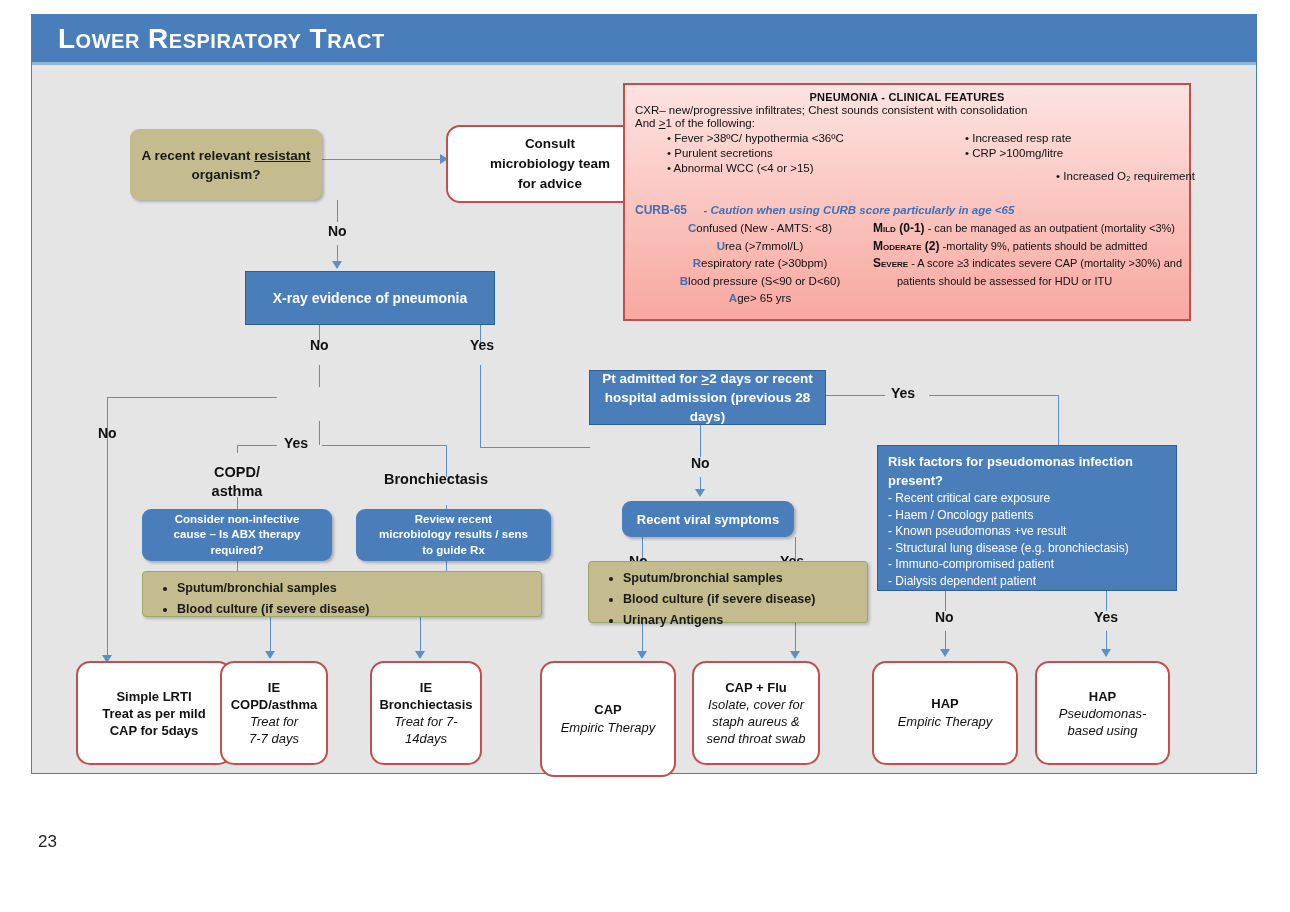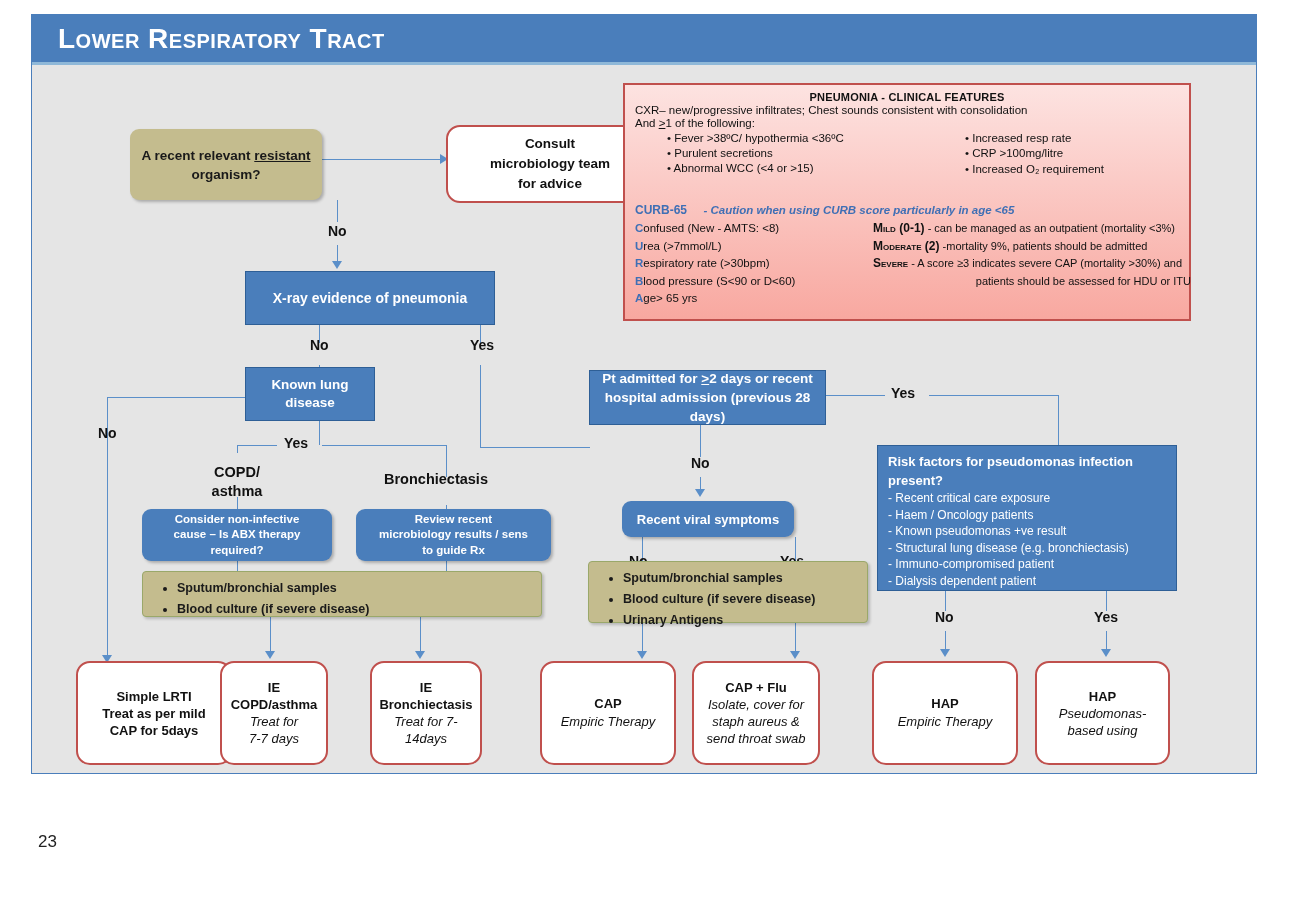"• Increased O₂ requirement" div.bul { margin-top: 4px -> 11px; text-align: none -> right }
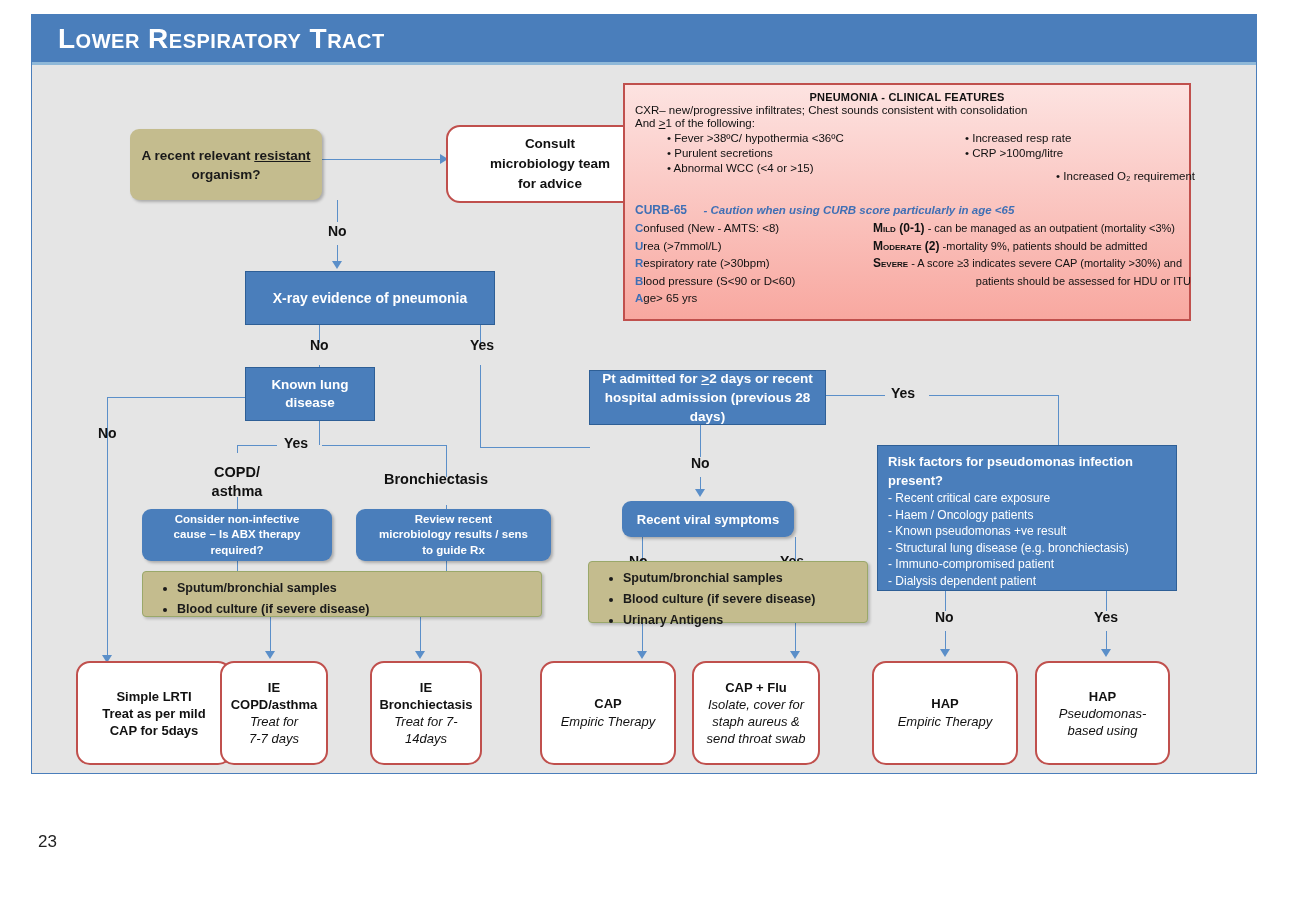"Confused (New - AMTS: <8)" div { text-align: none -> center }
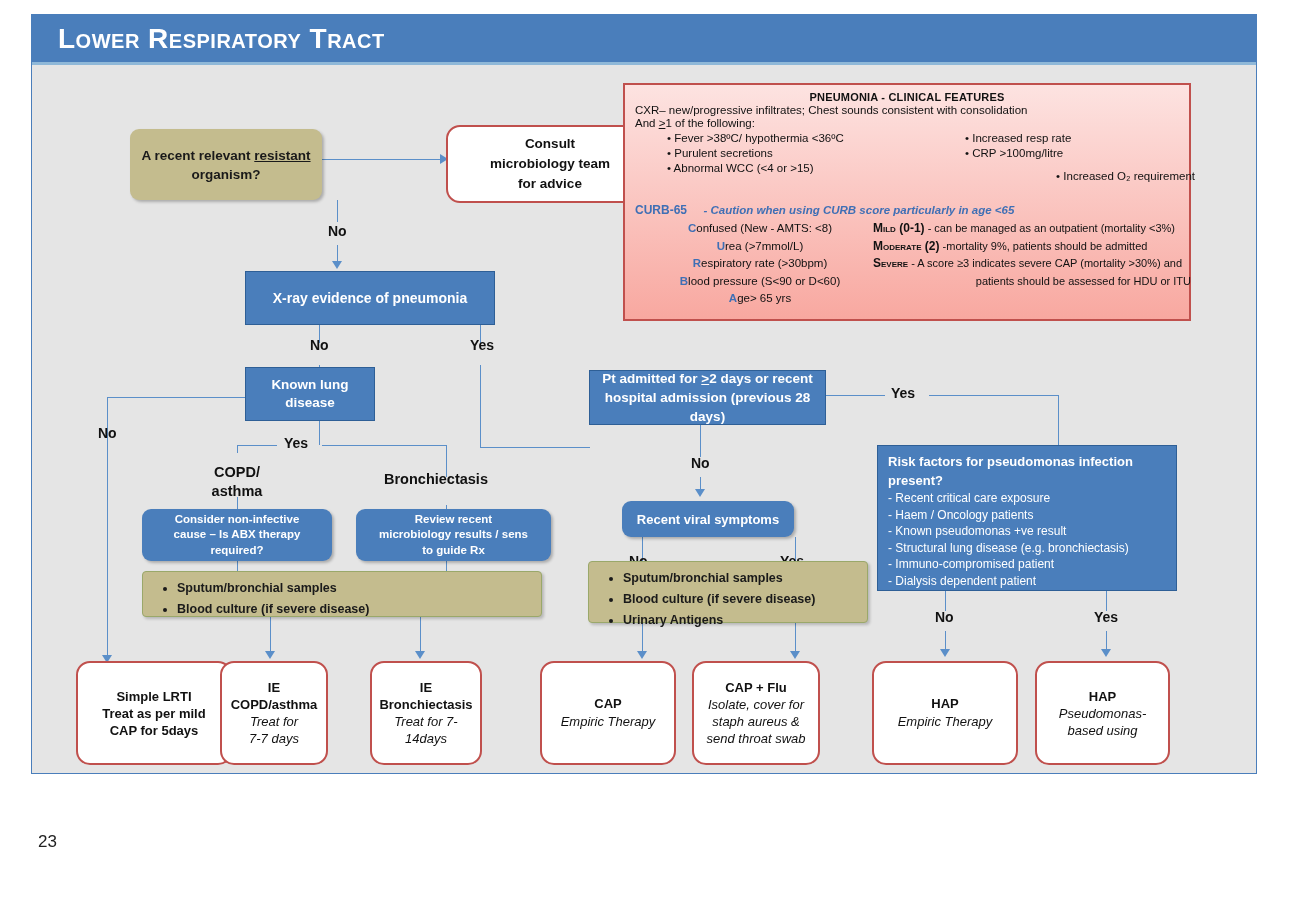"patients should be assessed for" div { text-align: right -> left }
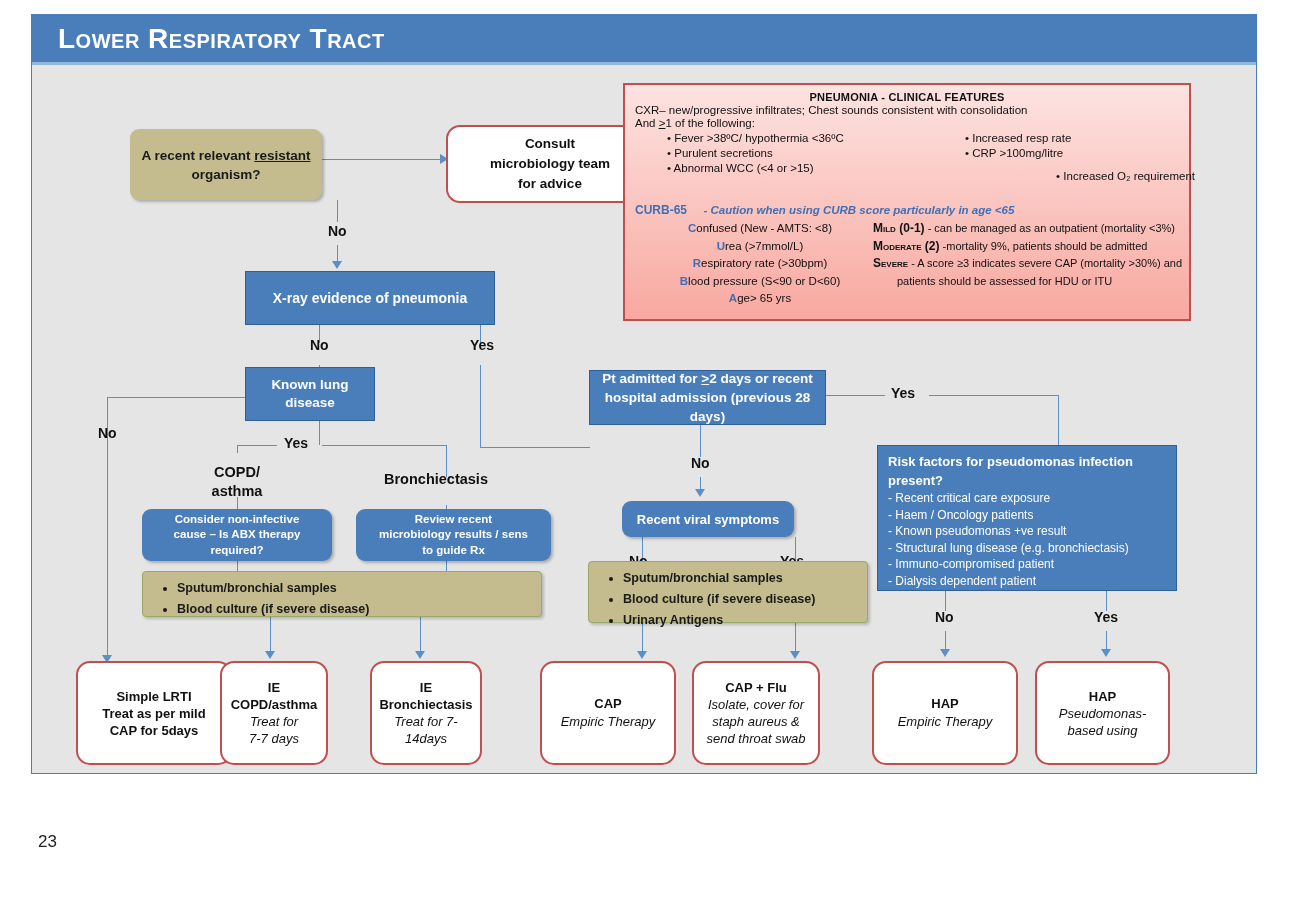"Known lung" div.node { html: <div> <span>Known lung<br>disease</span> </div> -> none }
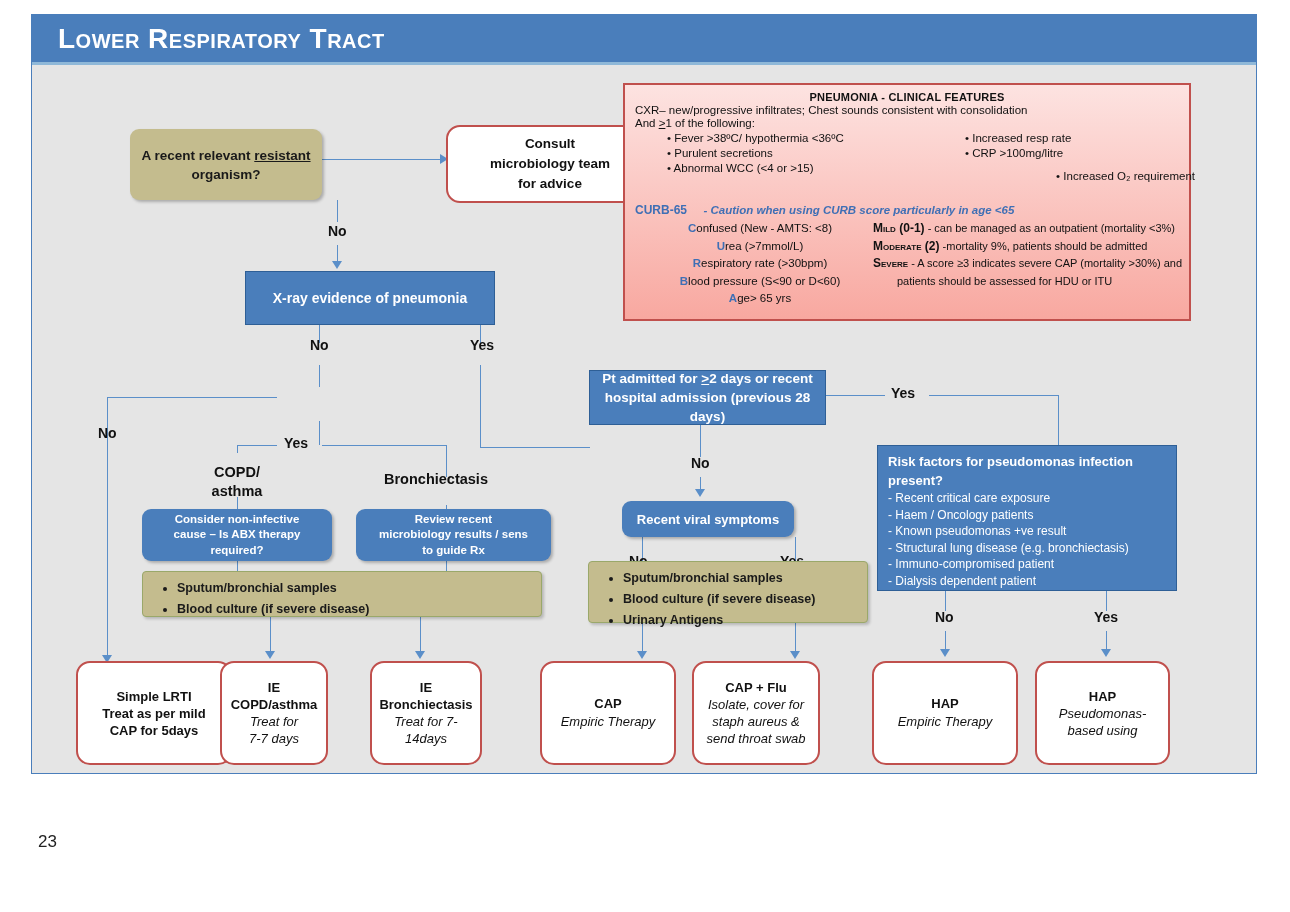"CAP" div.node { height: 104px -> 116px }
